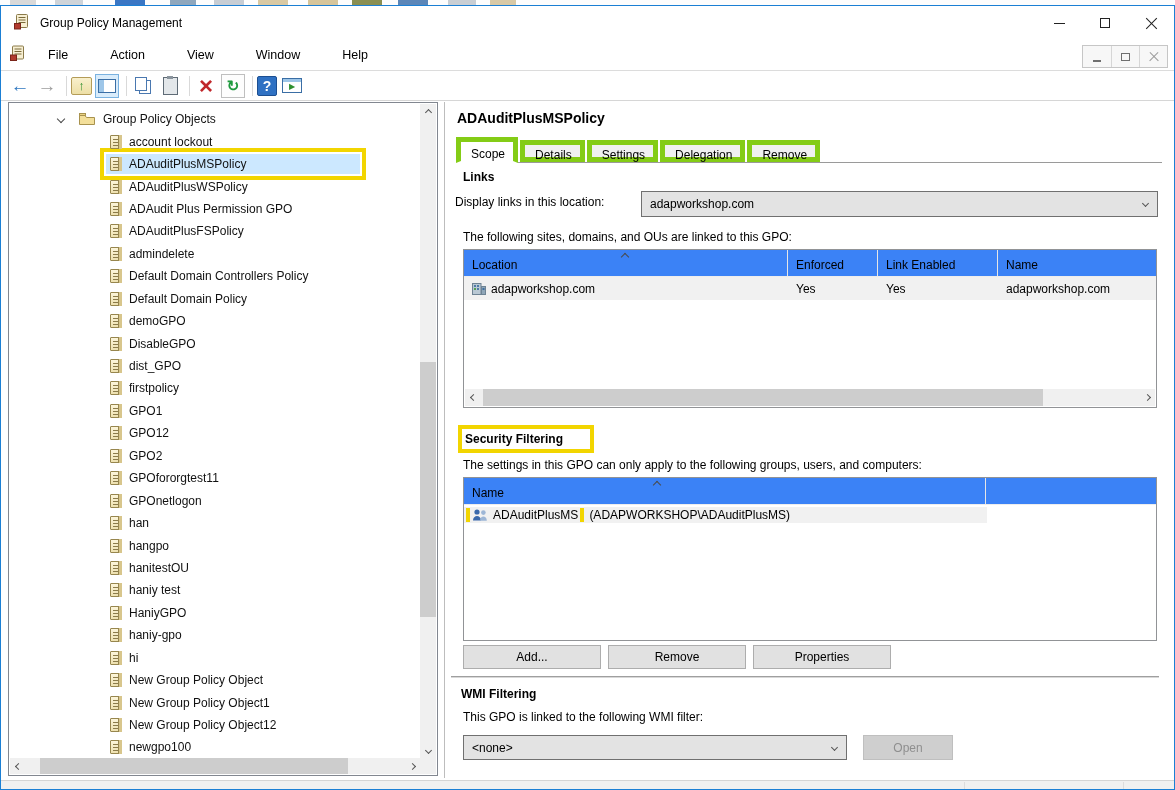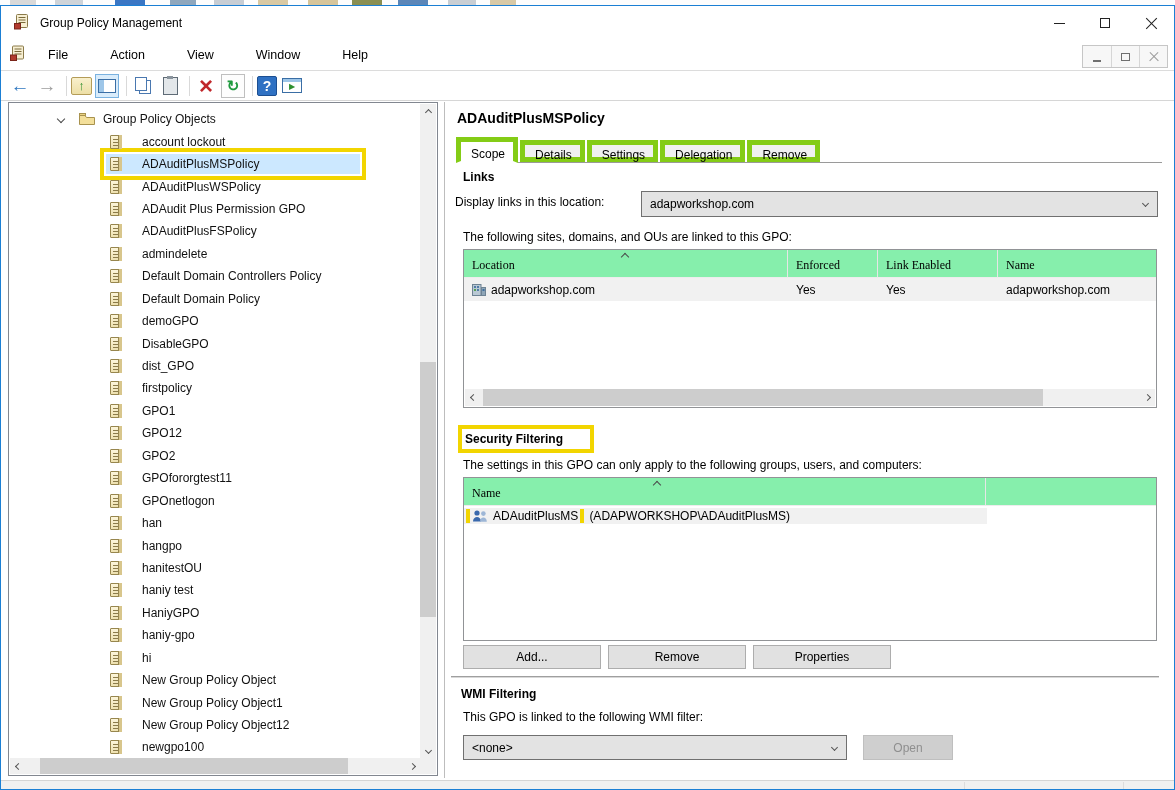"account lockout" .tree-hit { gap: 20px -> 7px }
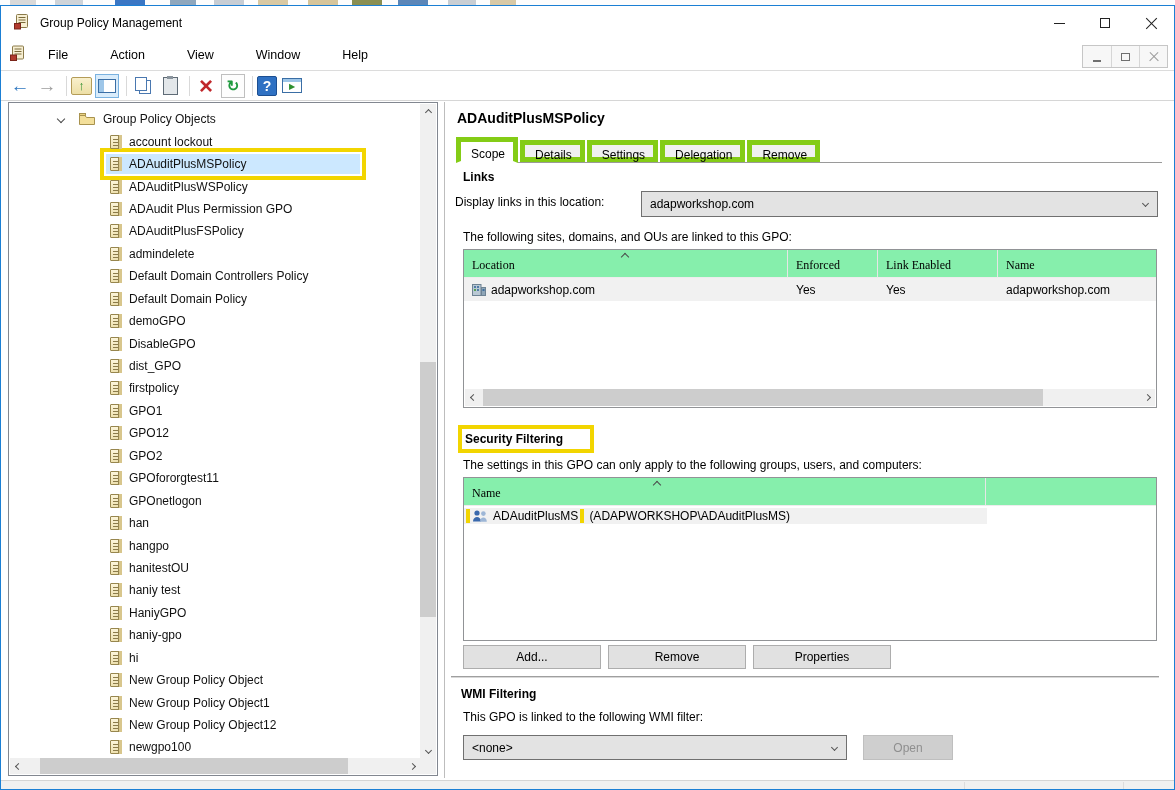"Location" .lv-header { background: #86efac -> #3b82f6; font-family: Liberation Serif, serif -> none }
